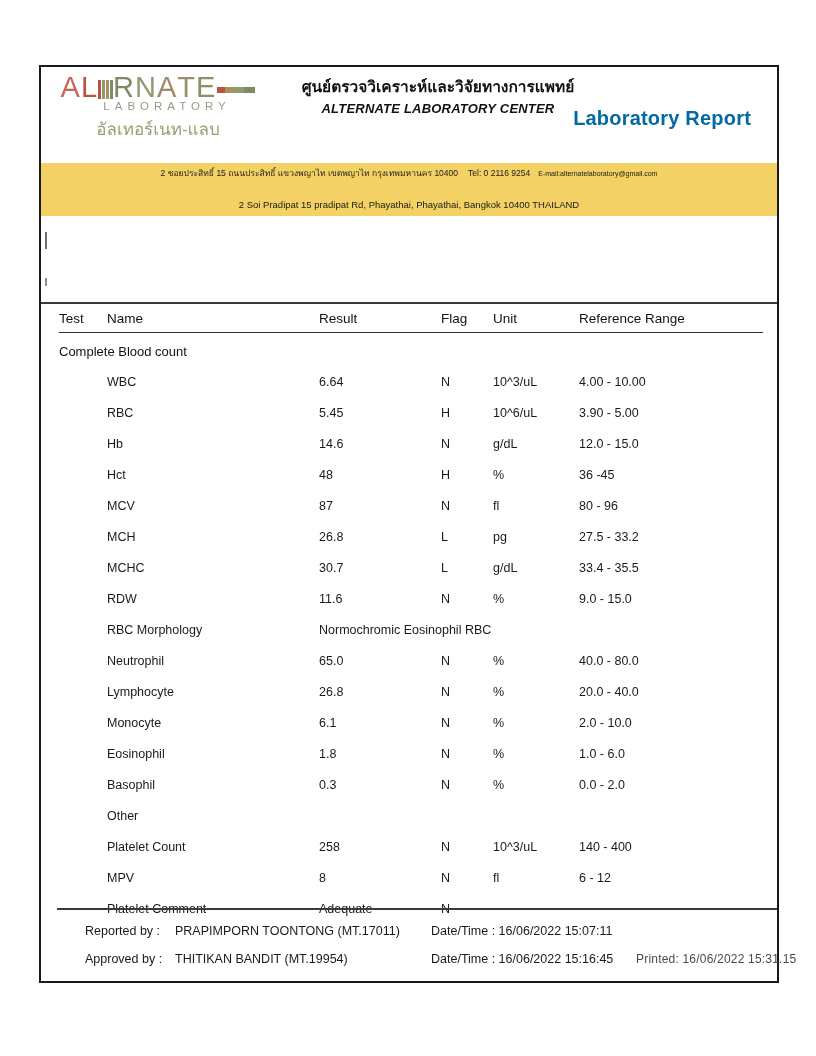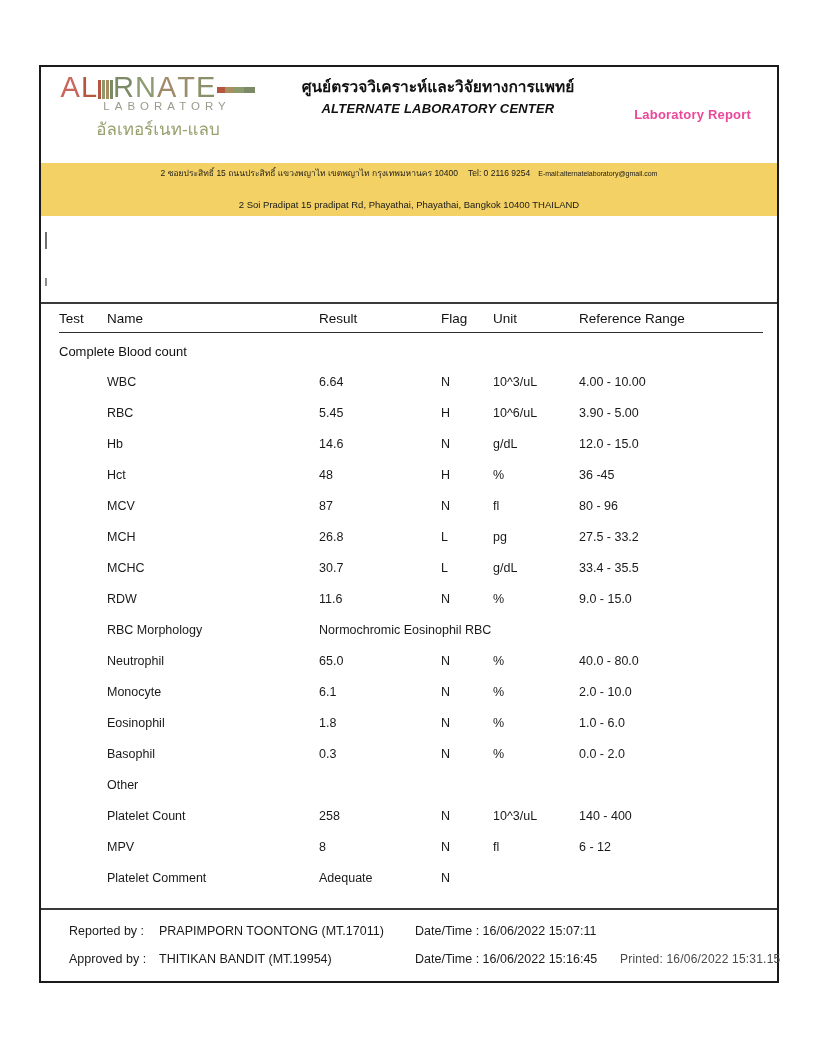"Laboratory Report" .report-title { color: #ec4899 -> #0369a1; font-size: 13px -> 20px }
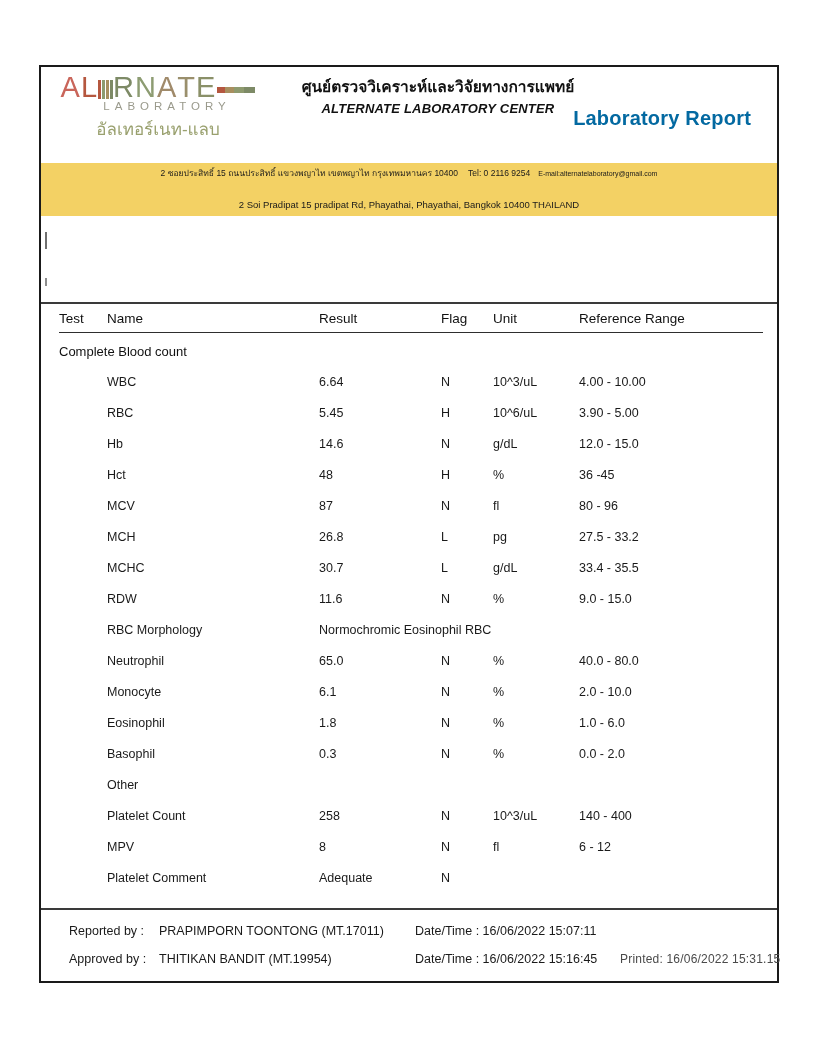"Lymphocyte" tr { html: none -> <tr> <td></td> <td>Lymphocyte</td> <td>26.8</td> <td>N</td> <td>%</td> <td>20.0 - 40.0</td> </tr> }
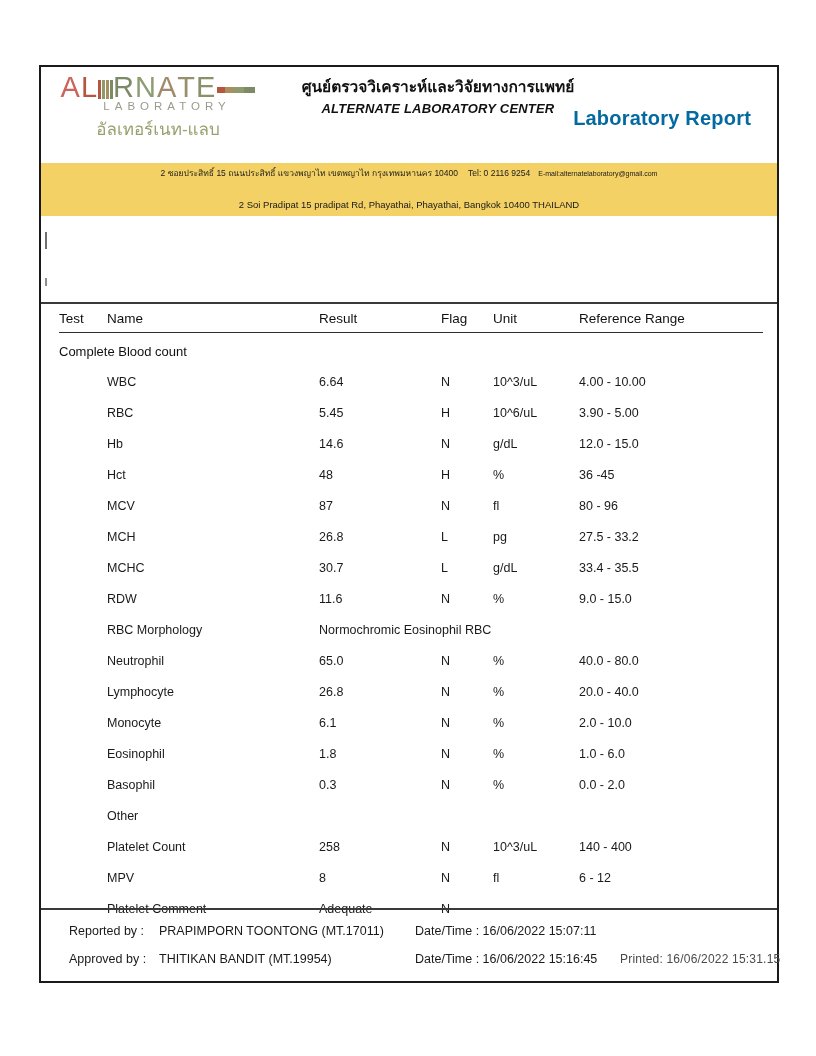"Reported by :" .footer { left: 0 -> 16px }
